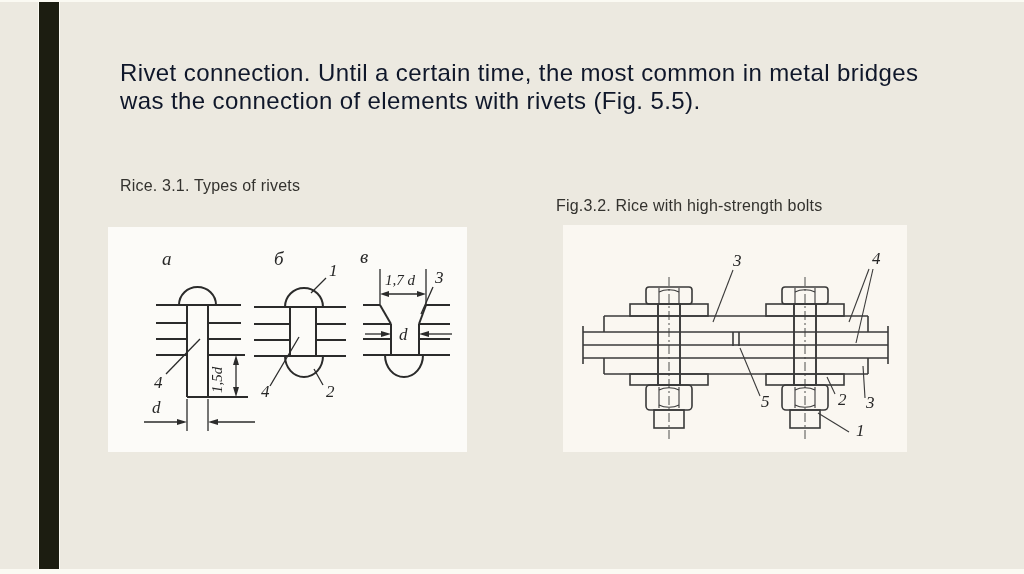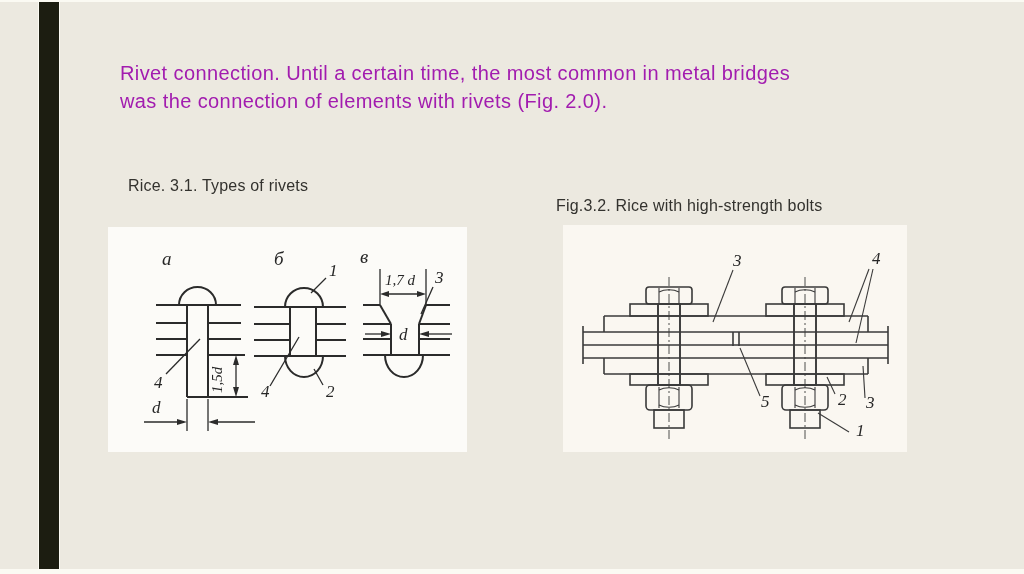"Rivet connection. Until a certain" .slide-title { color: #a21caf -> #0f172a; font-size: 20px -> 24px }
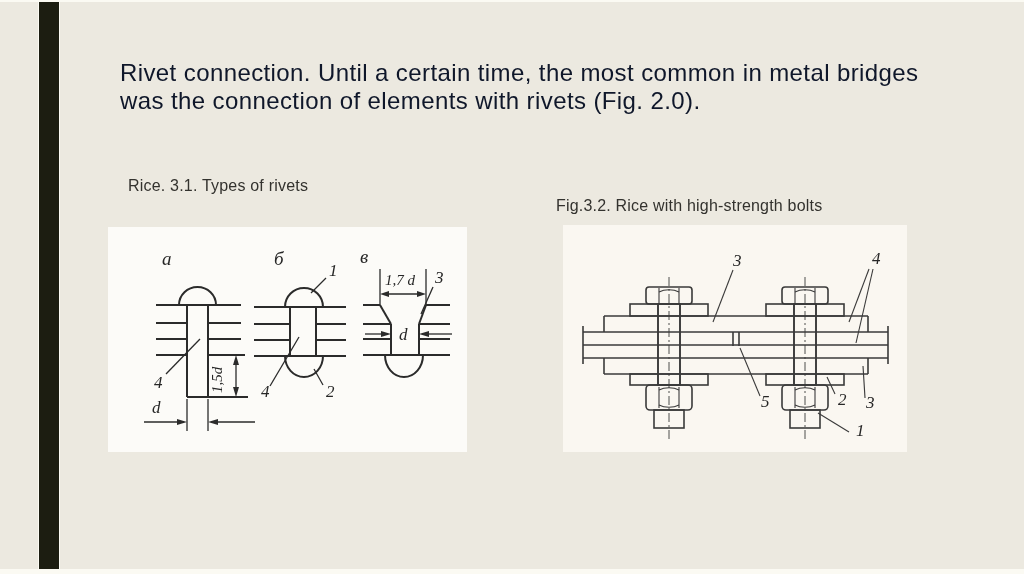"was the connection of elements" div { text: 2.0 -> 5.5 }
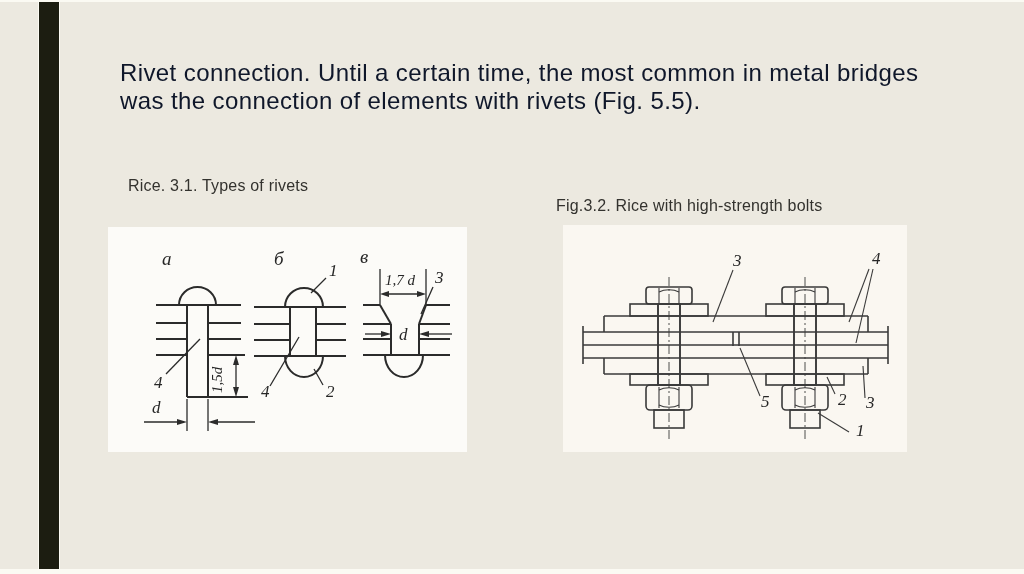"Rice. 3.1. Types of rivets" .caption-fig1 { margin-left: 8px -> none }
